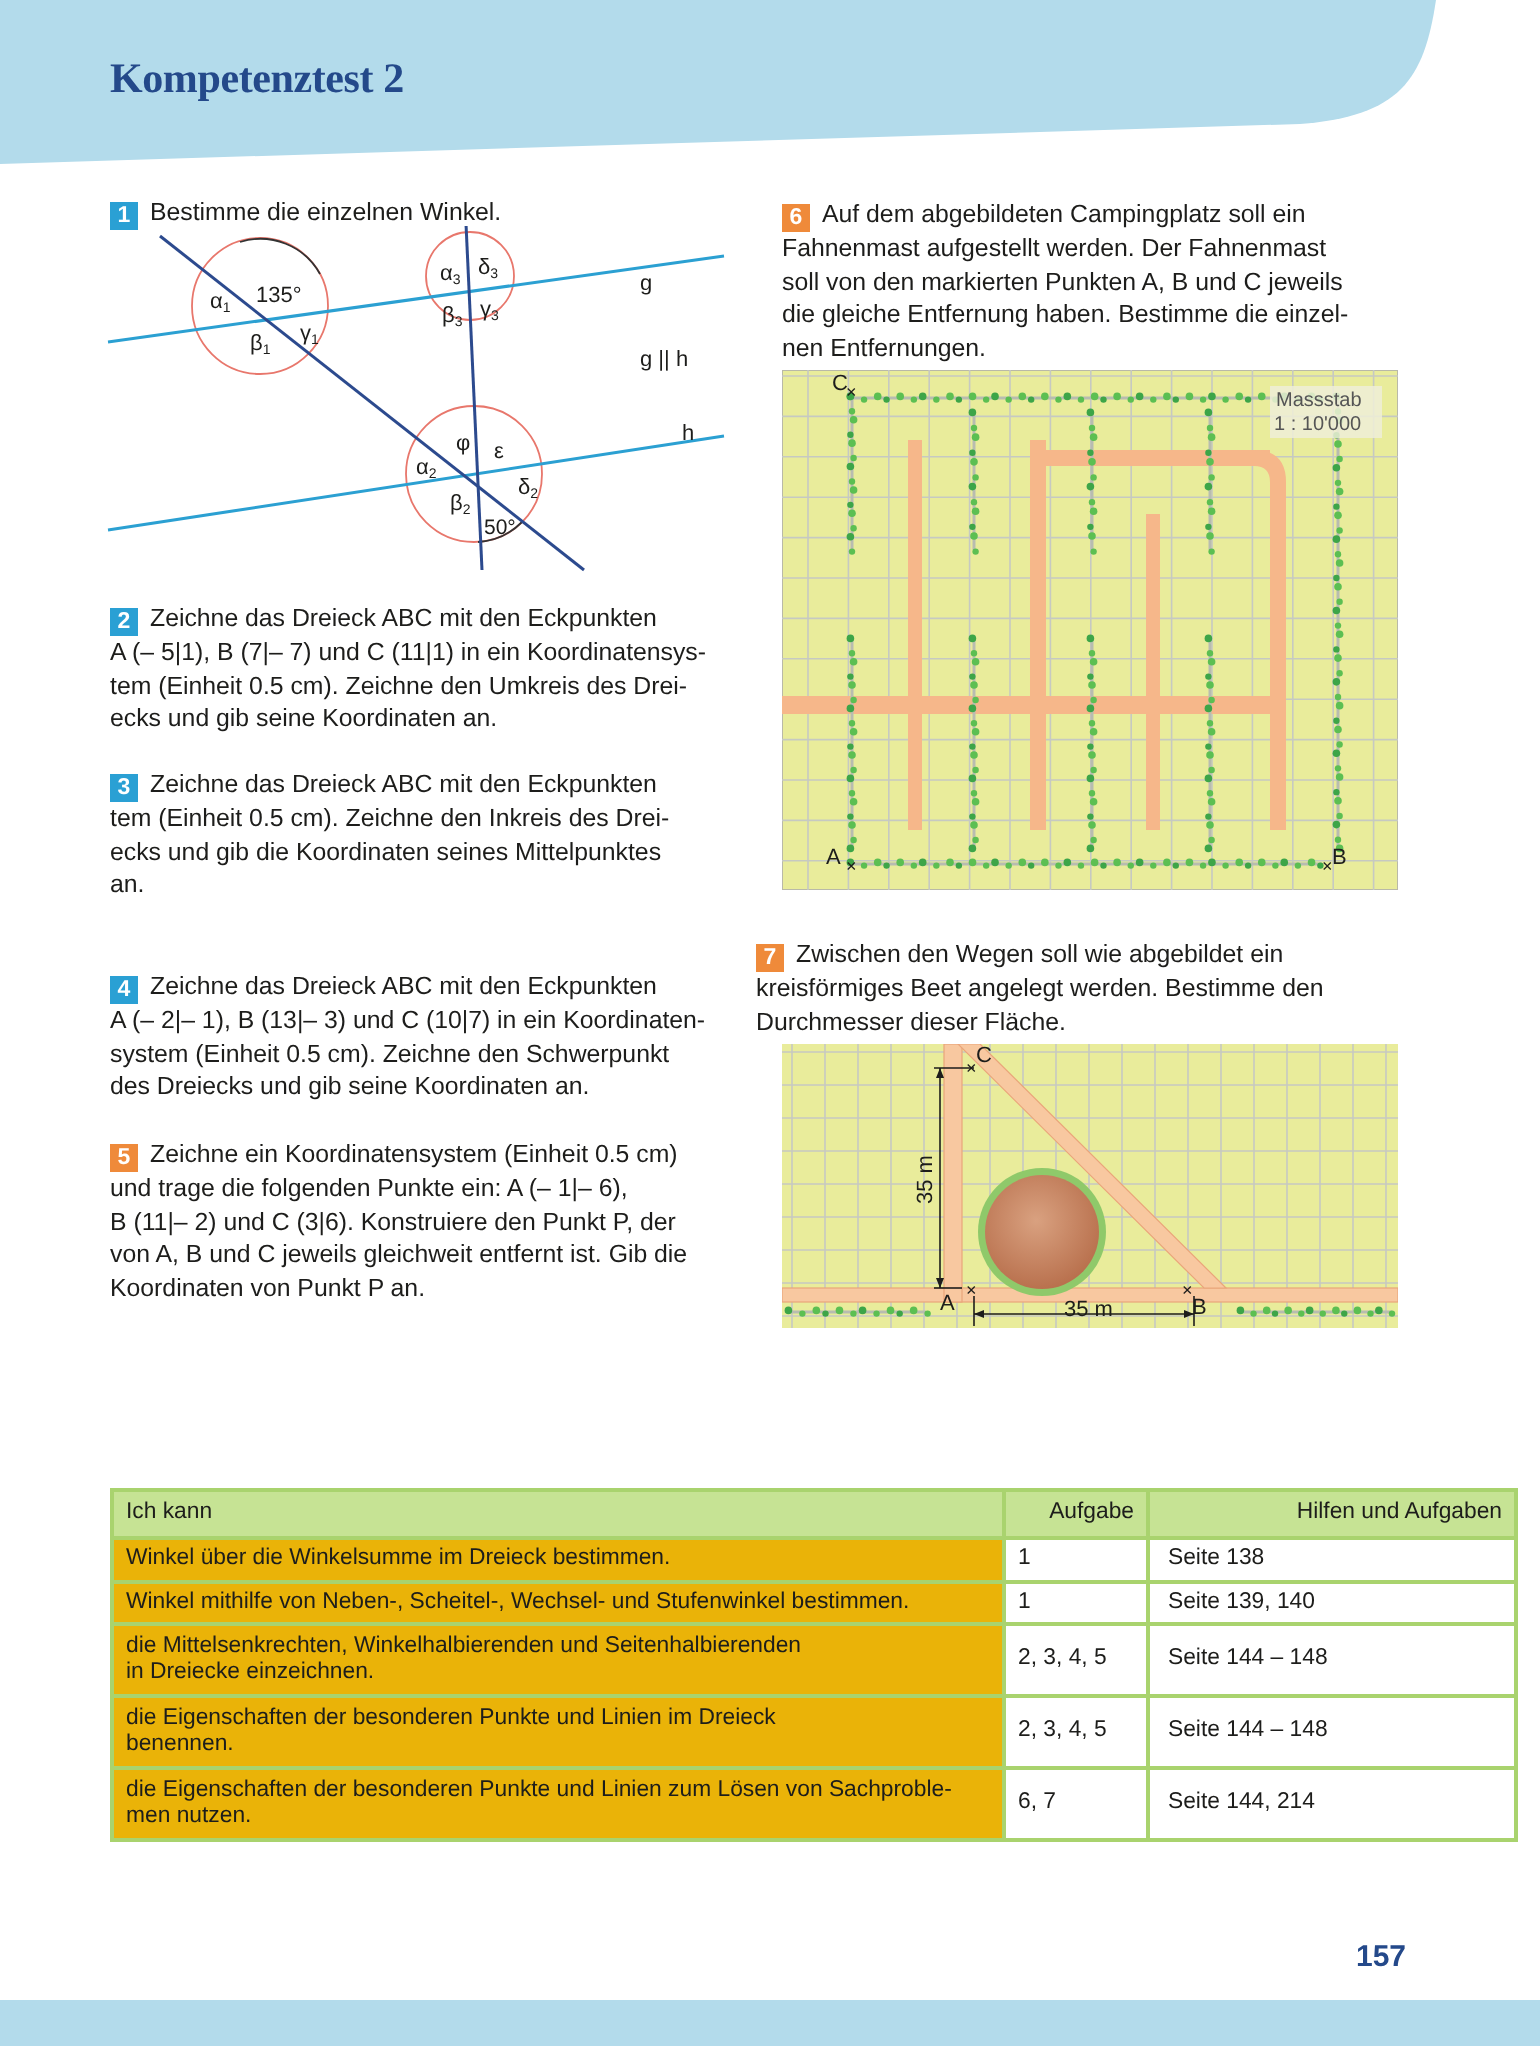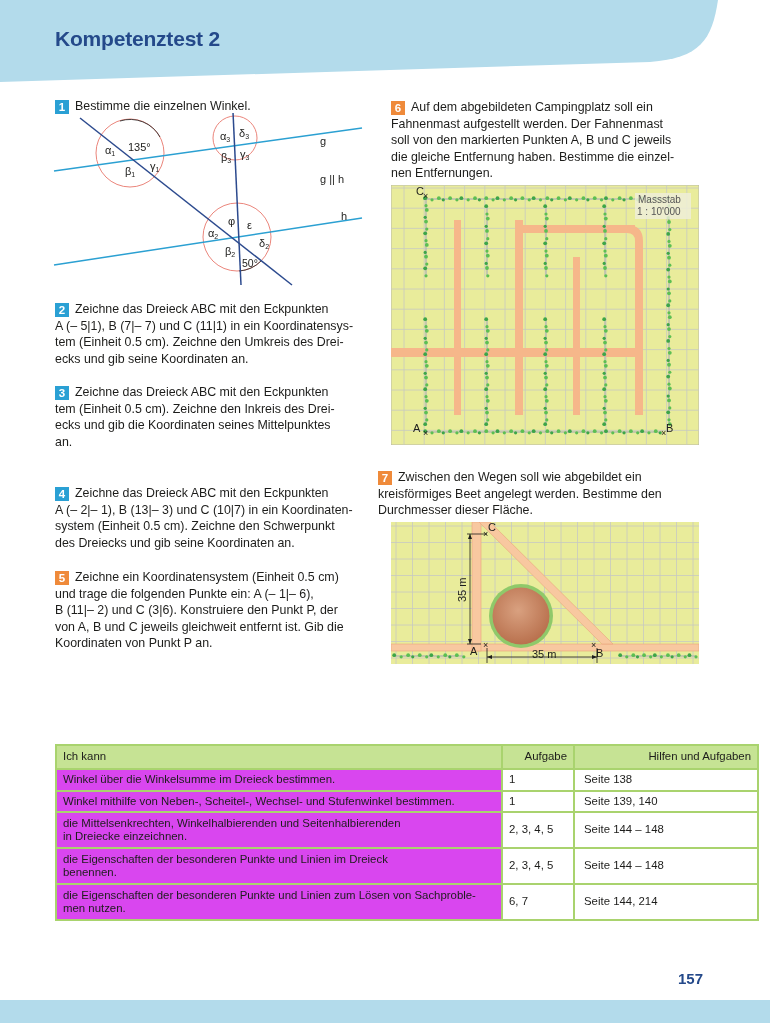"Kompetenztest 2" .page-title { font-family: none -> Liberation Serif, serif }
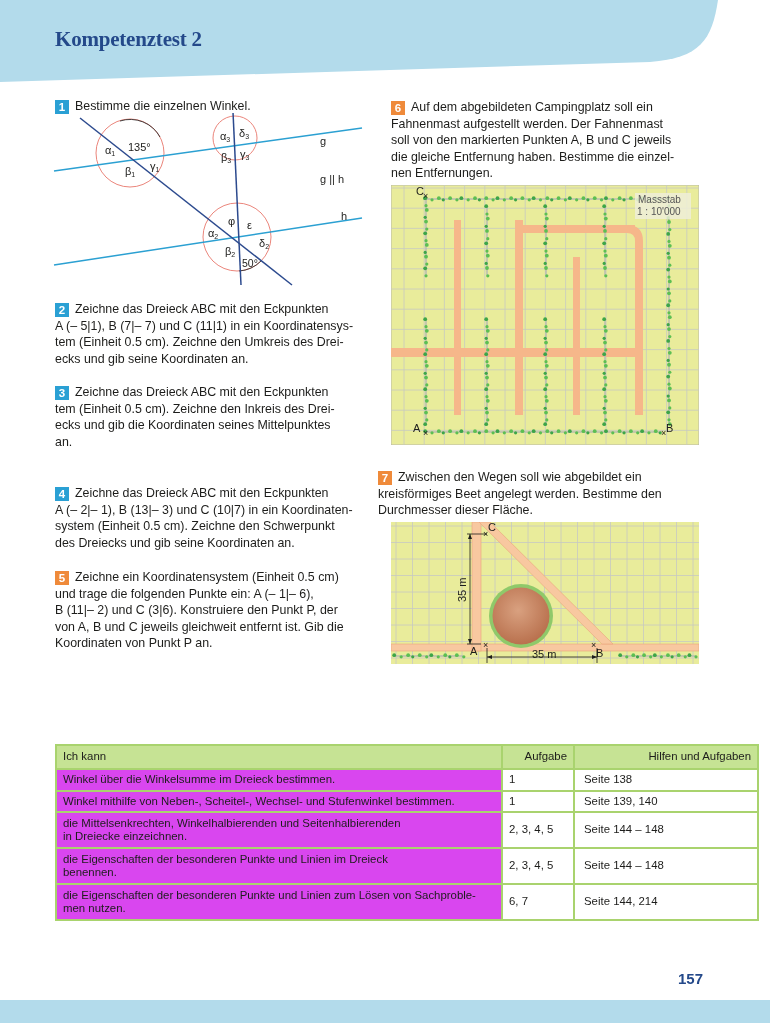"Winkel über die Winkelsumme im" table.comp td.c1 { background: #d946ef -> #eab308 }
